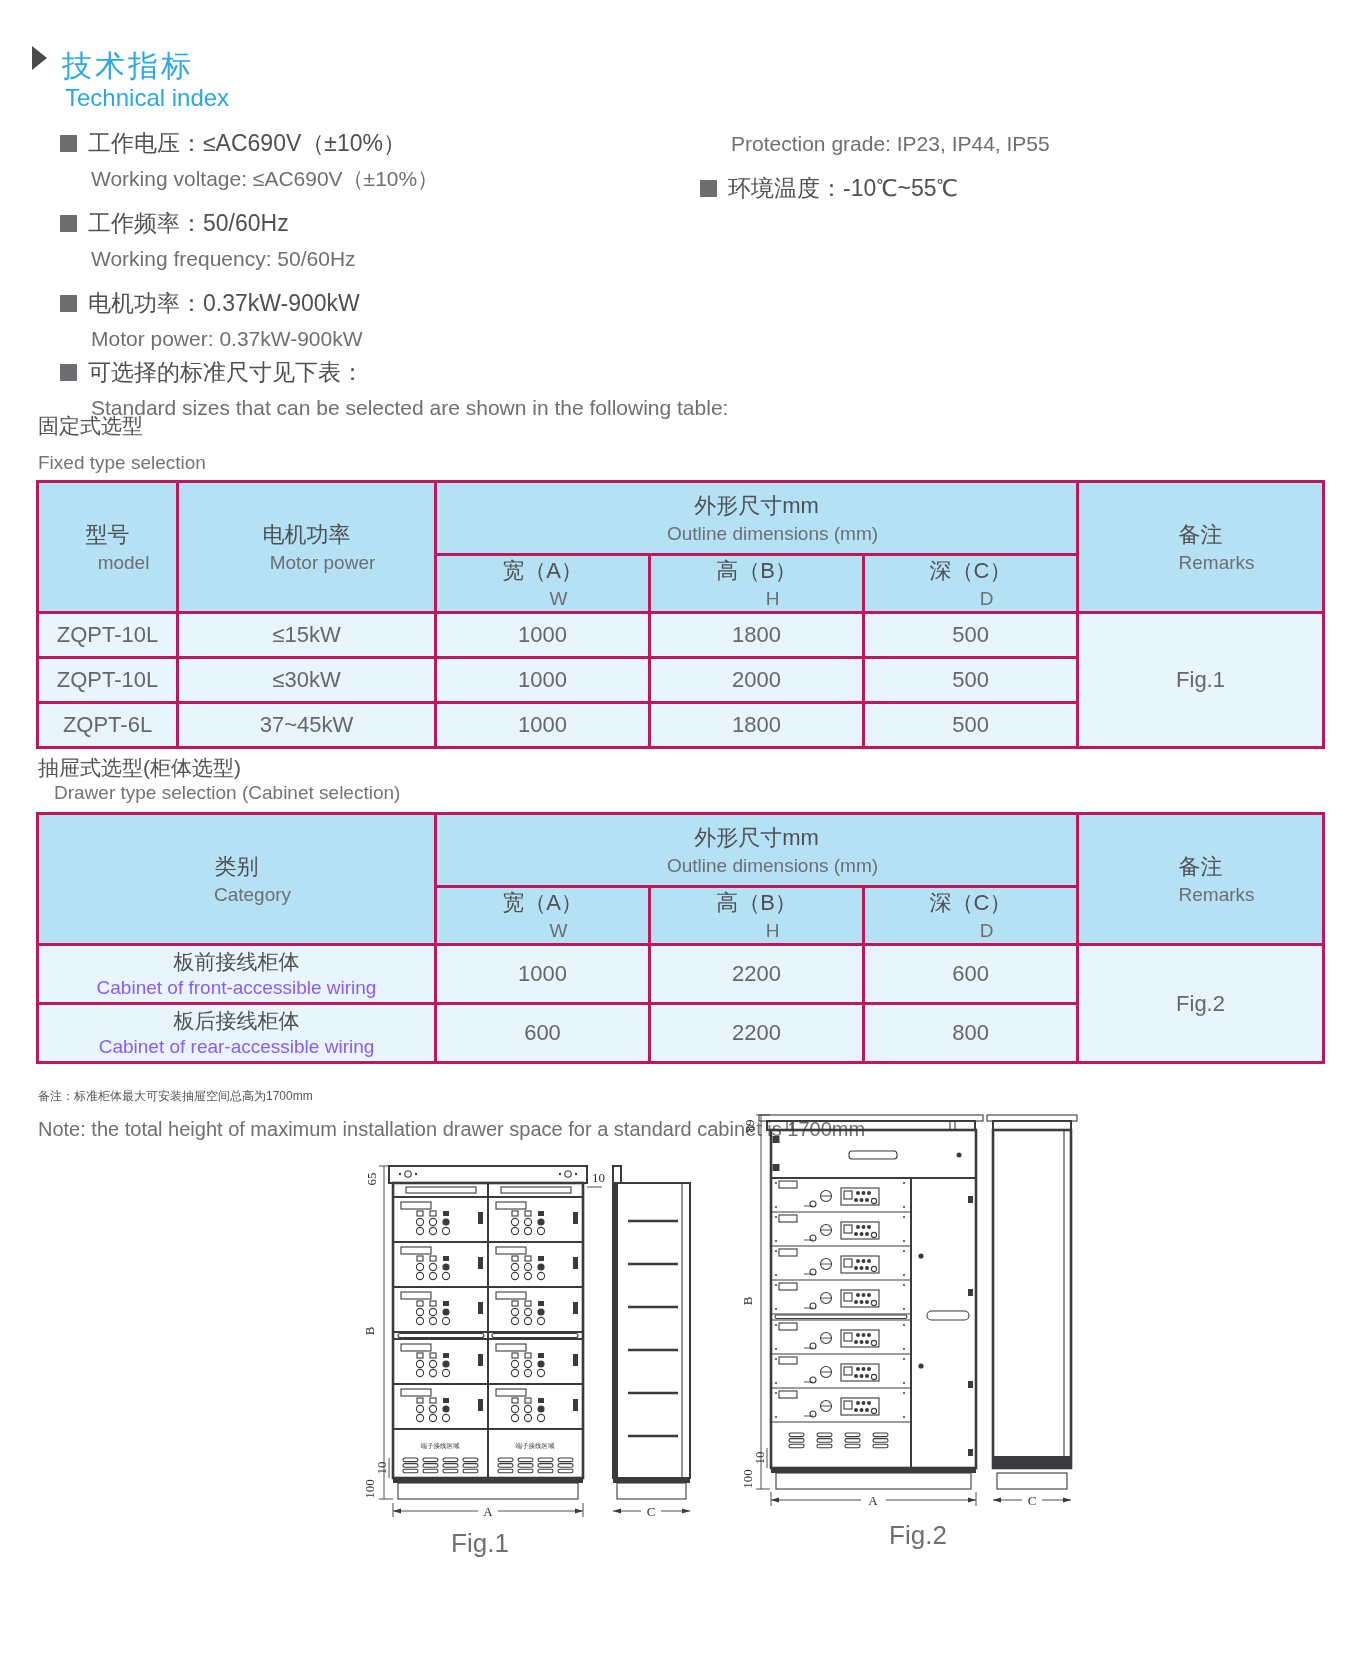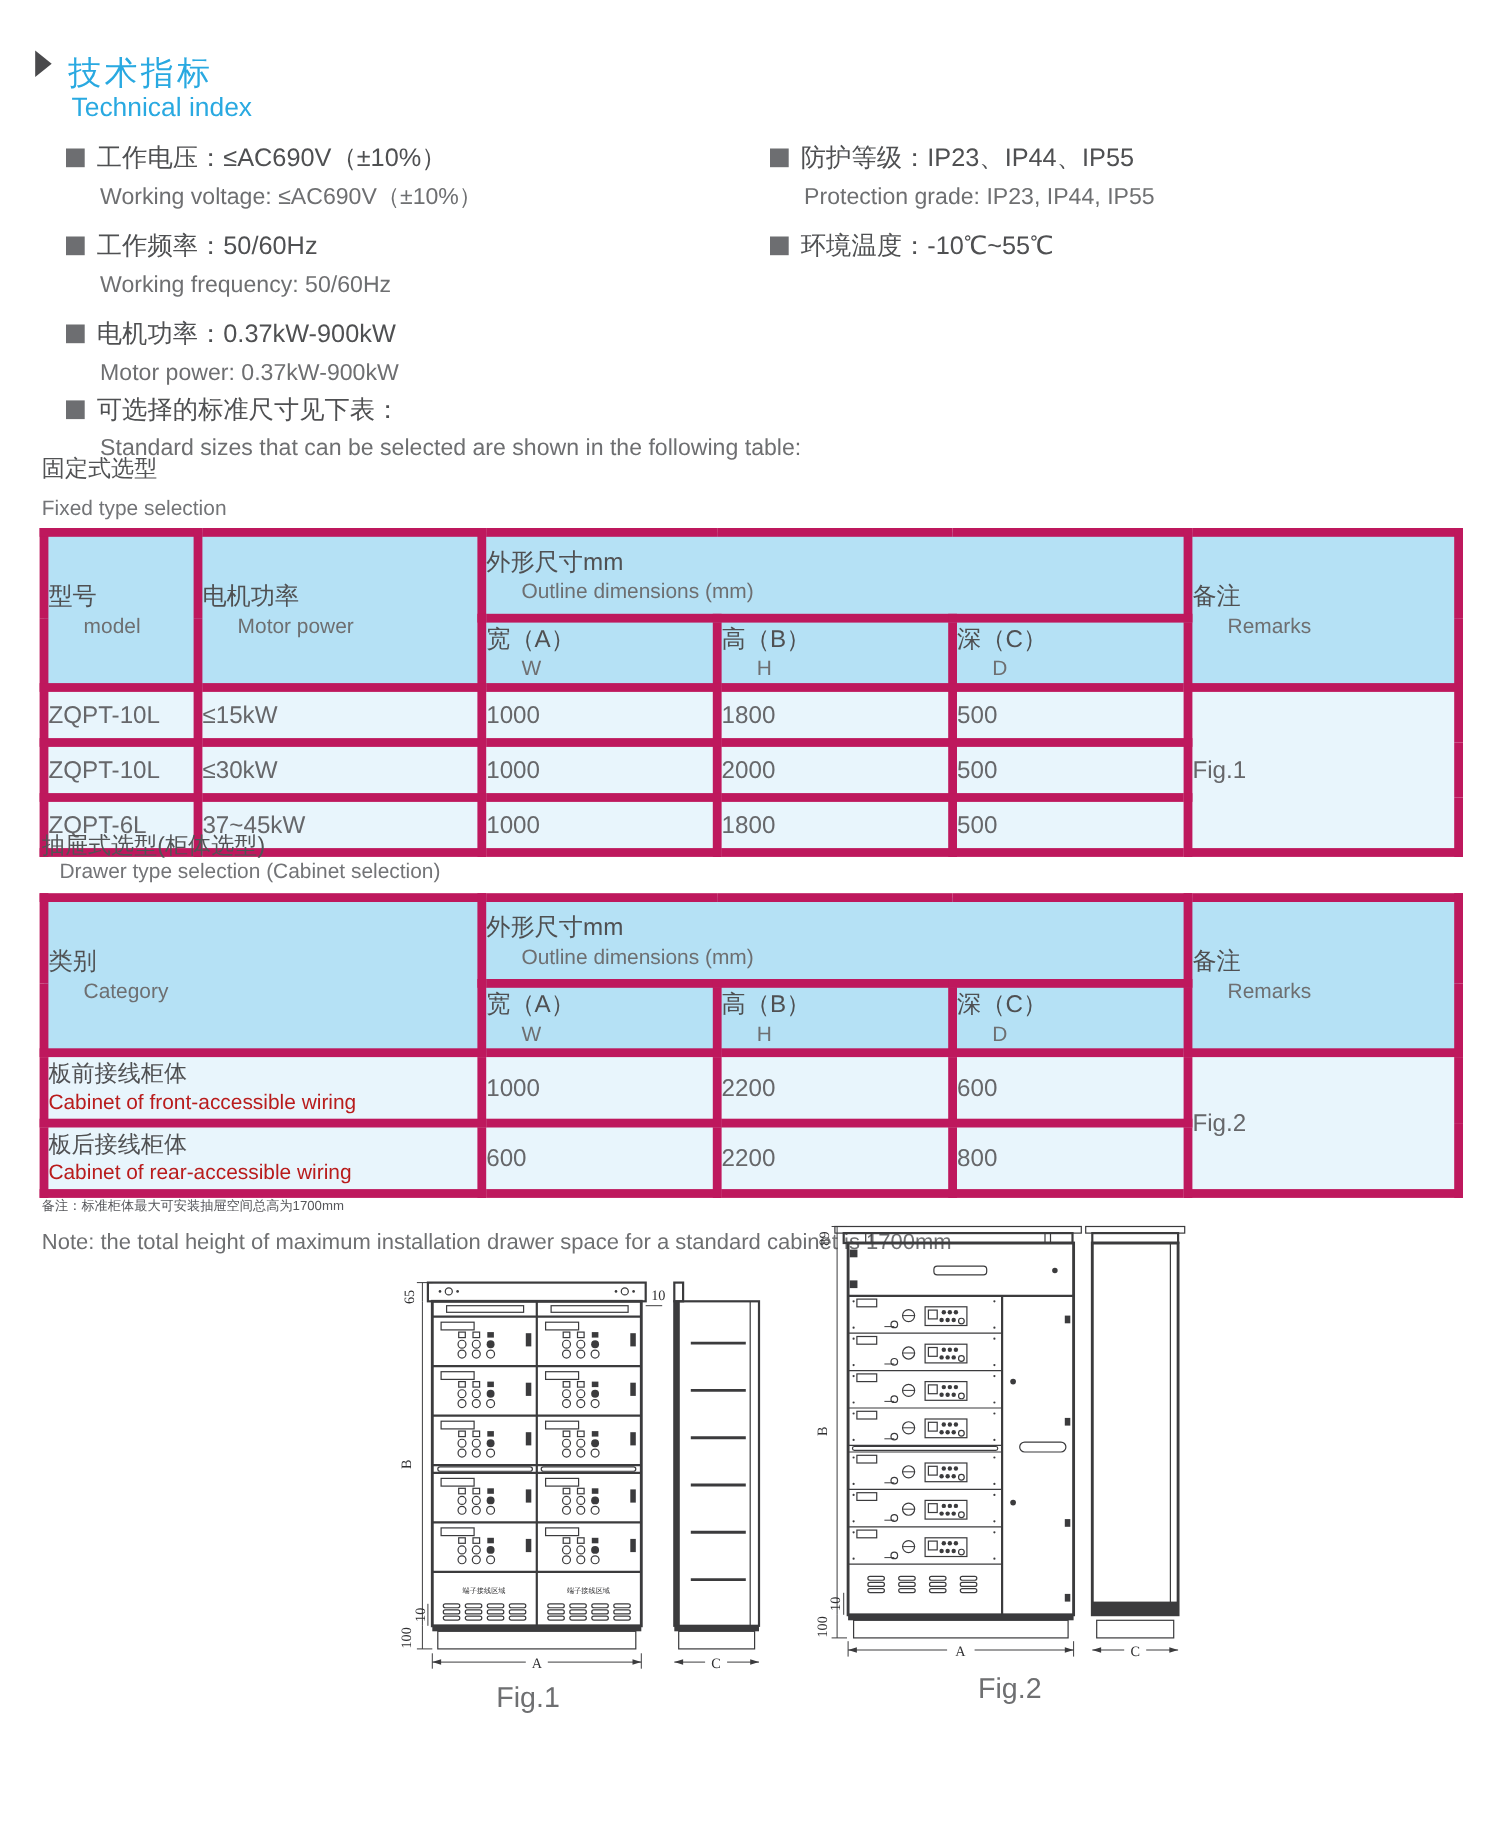"防护等级：IP23、IP44、IP55" div.cn { html: <div><span></span><span>防护等级：IP23、IP44、IP55</span></div> -> none }
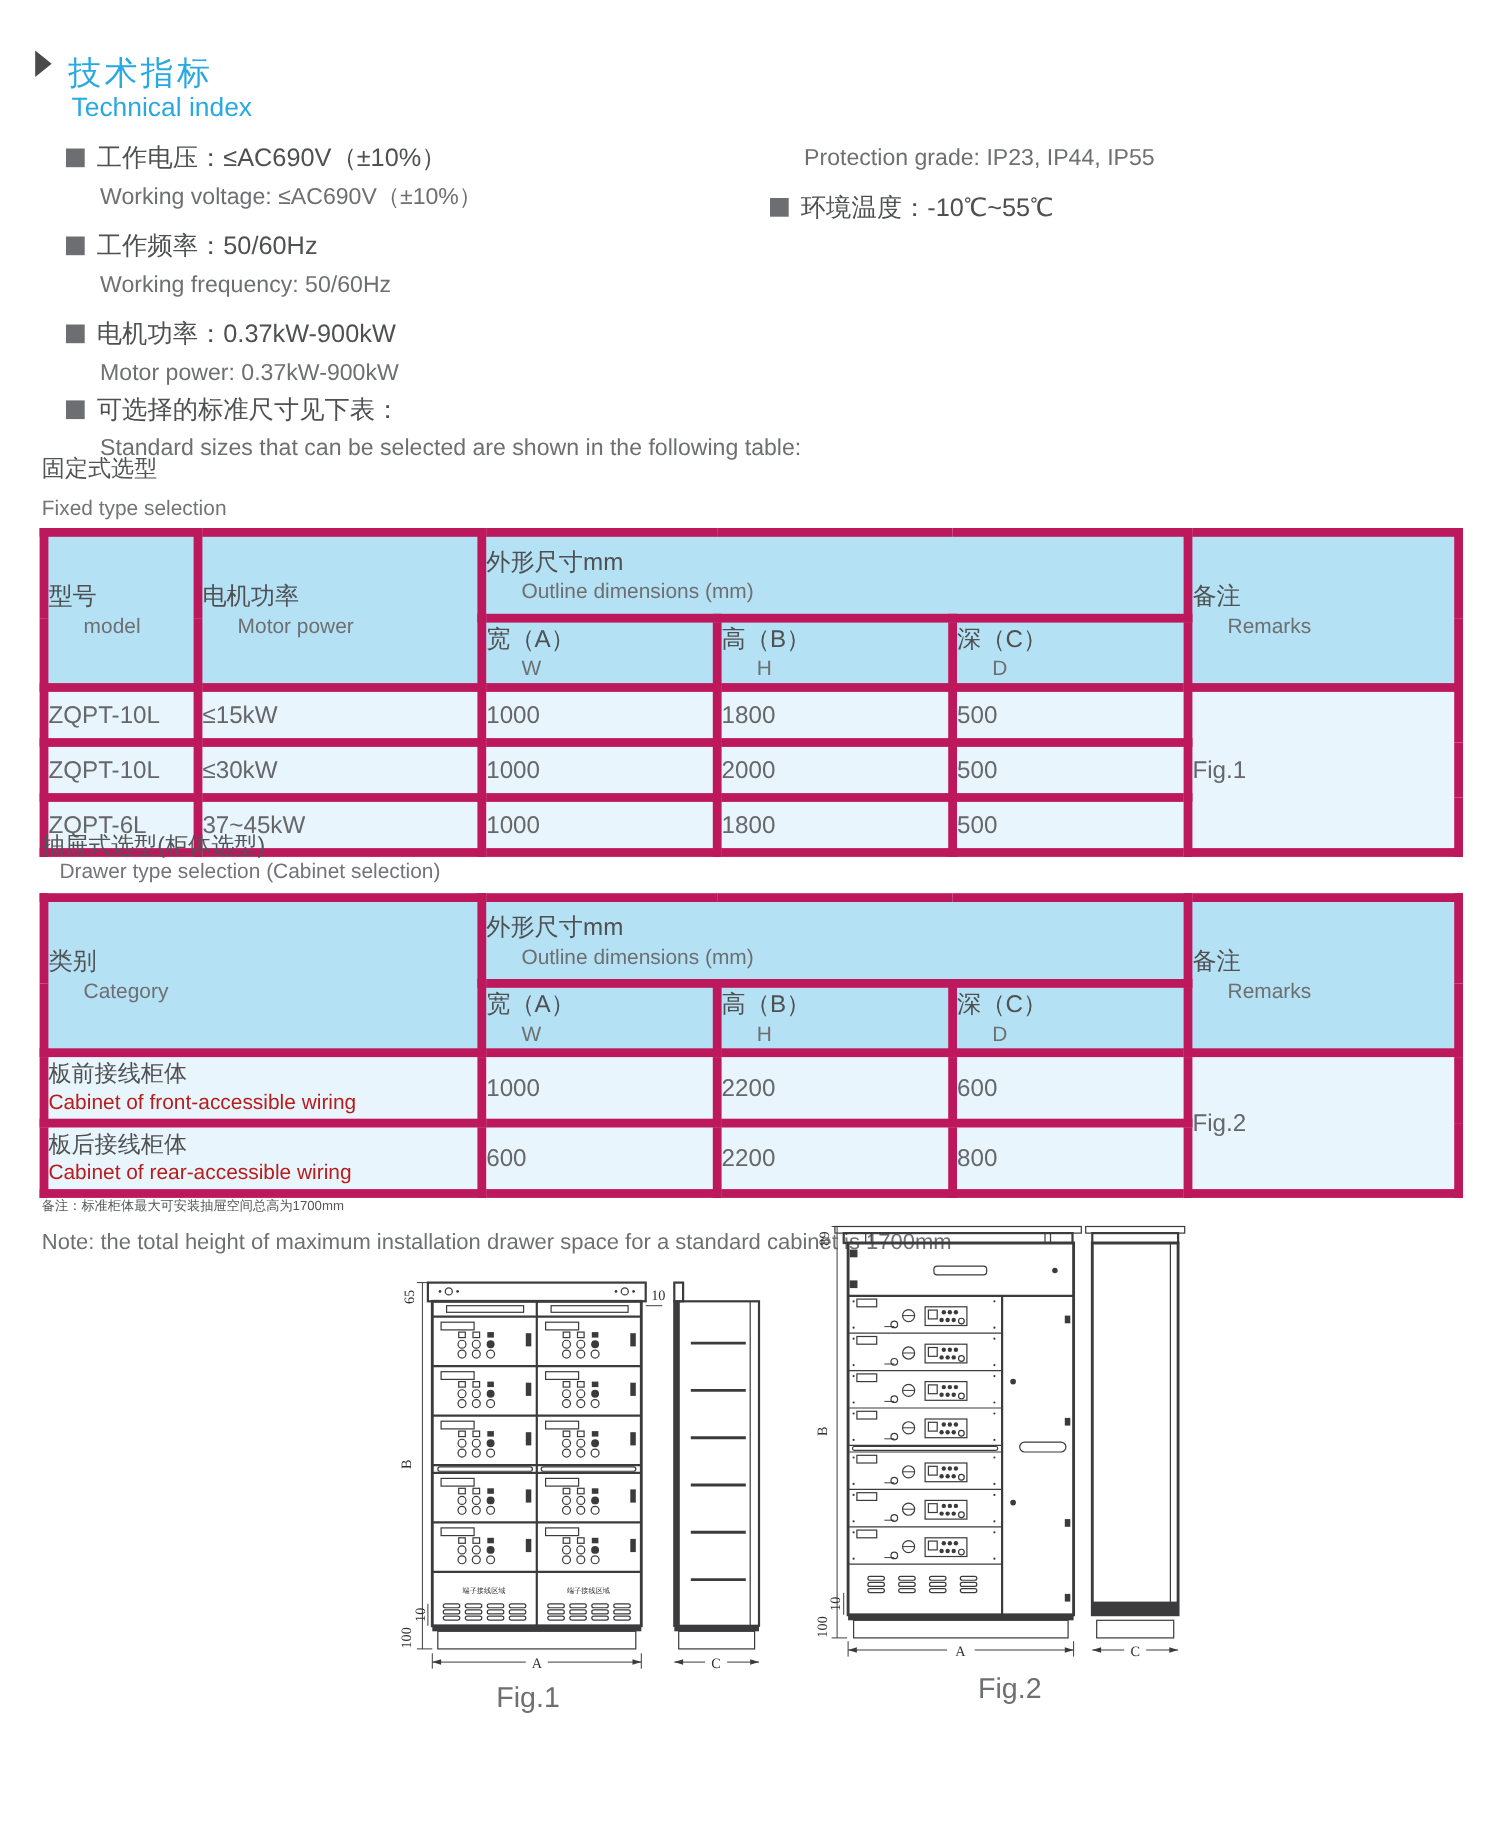"外形尺寸mm" table.spec-table td { border: 8px solid #be185d -> 3px solid #be185d; text-align: left -> center }
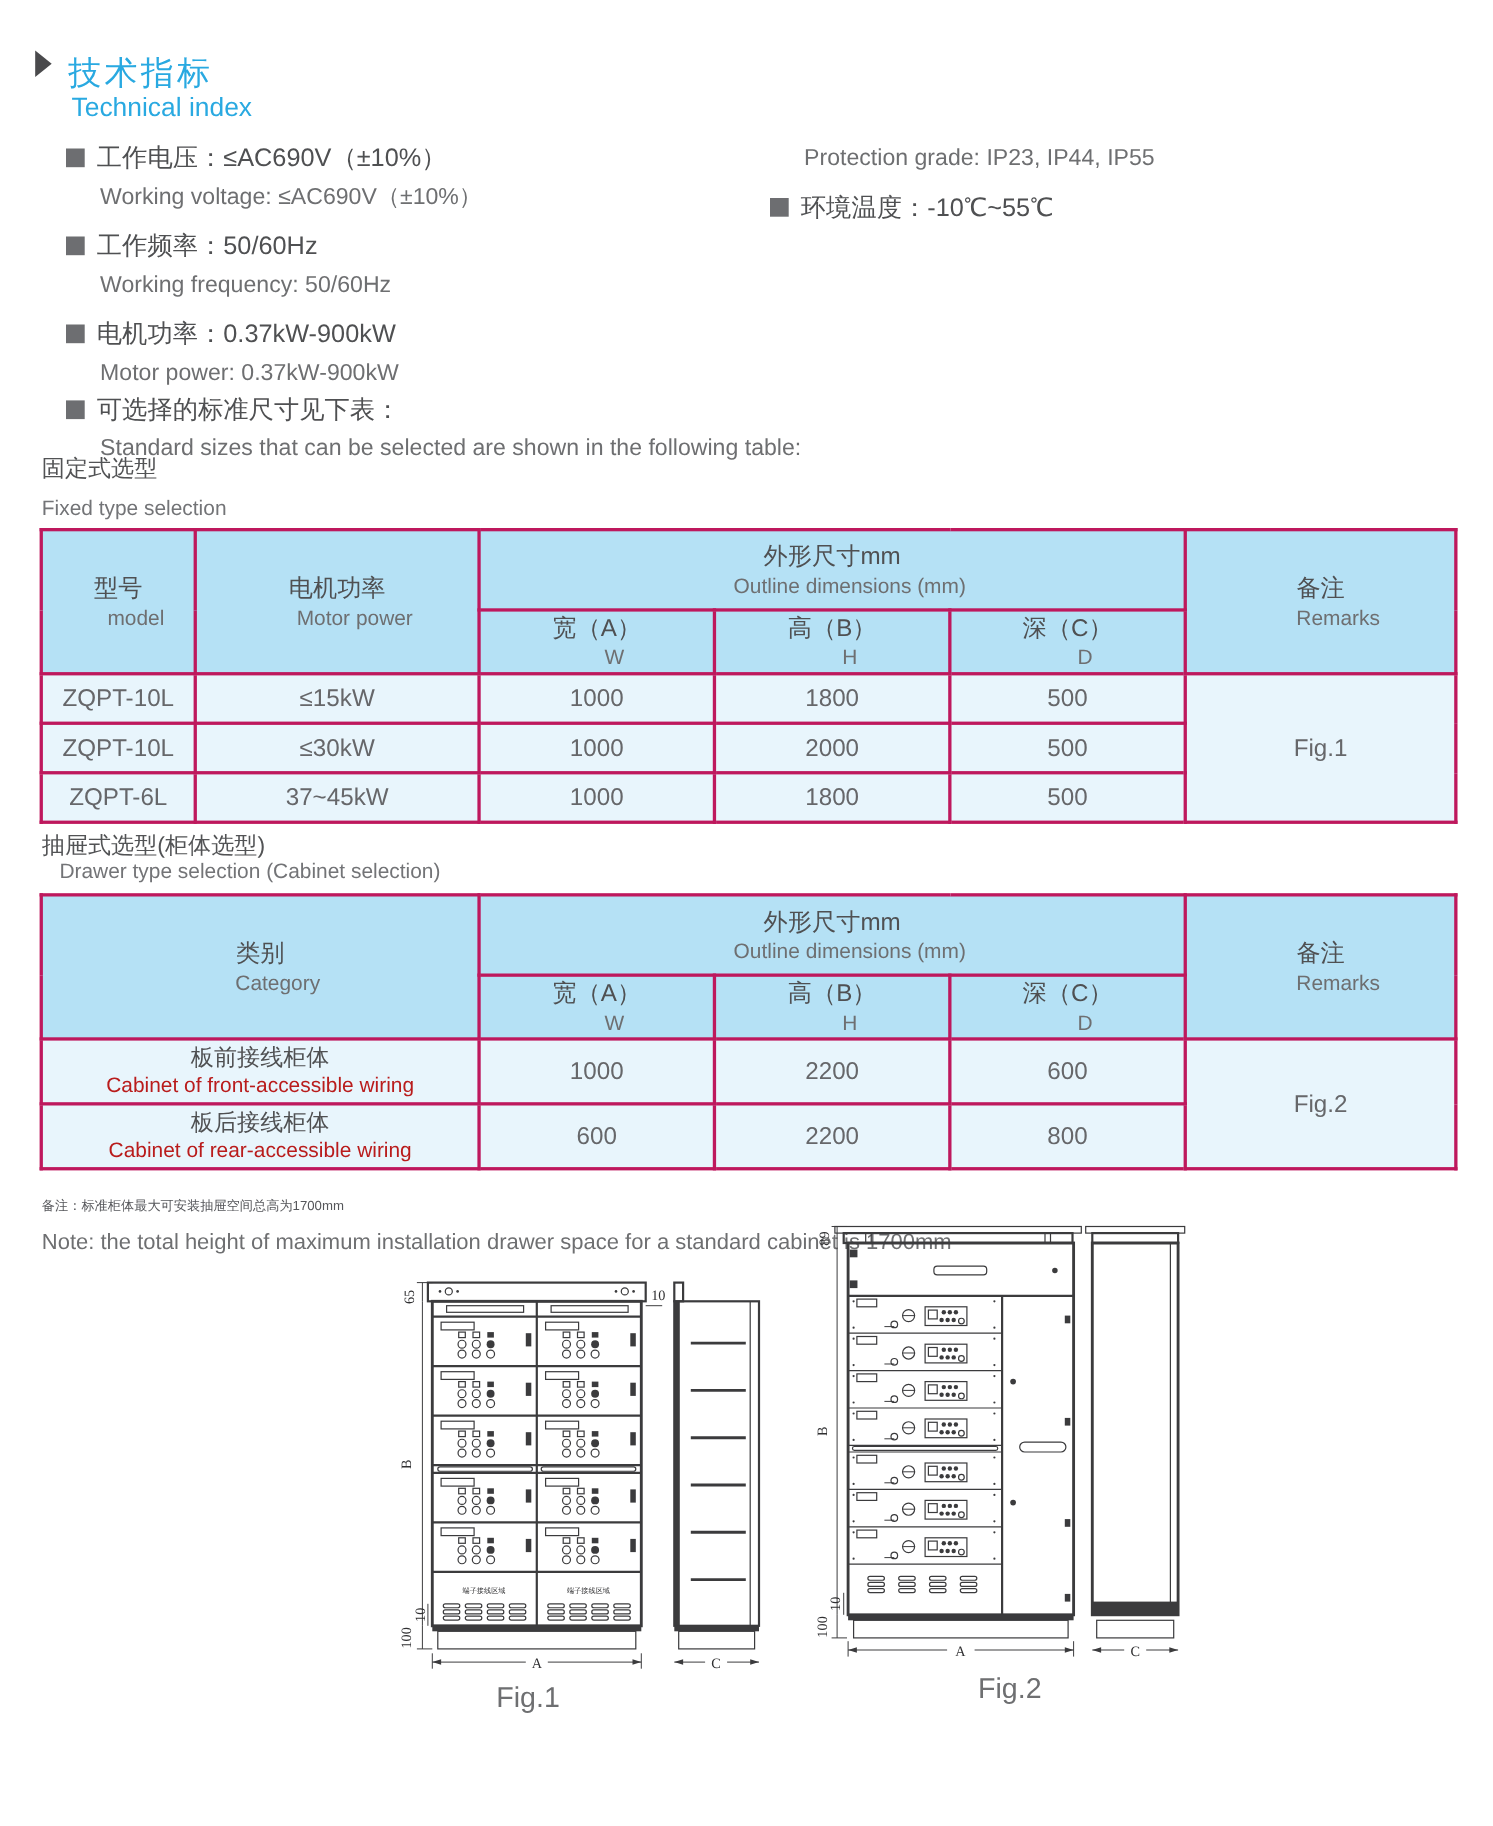"Cabinet of front-accessible wiring" .den { color: #b91c1c -> #8b5cf6 }
